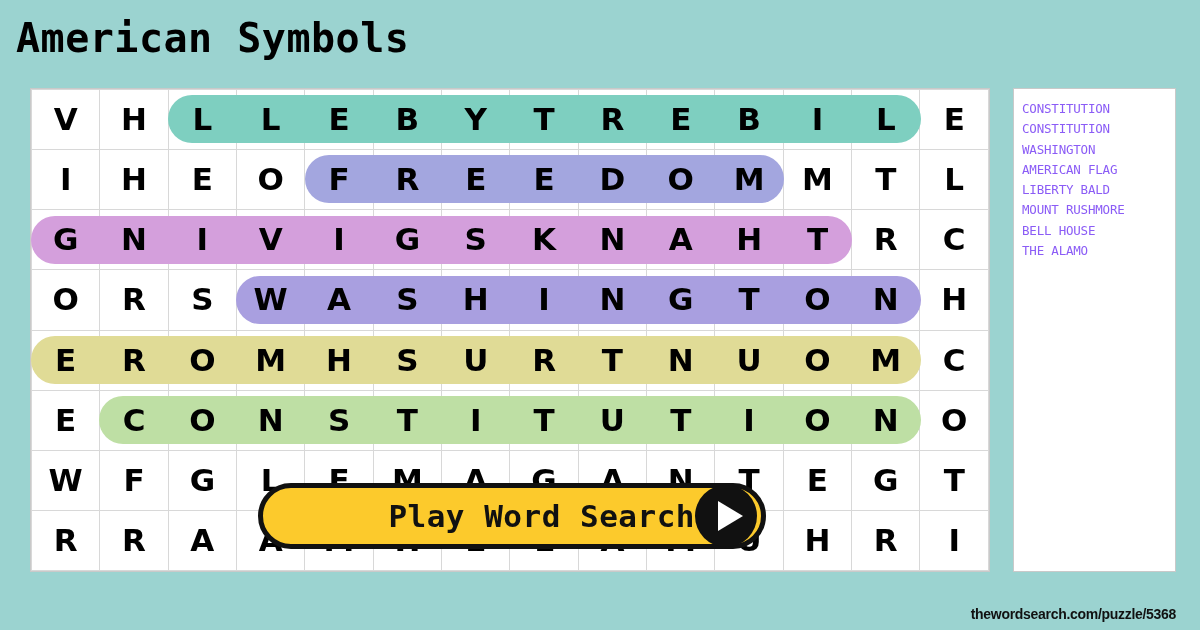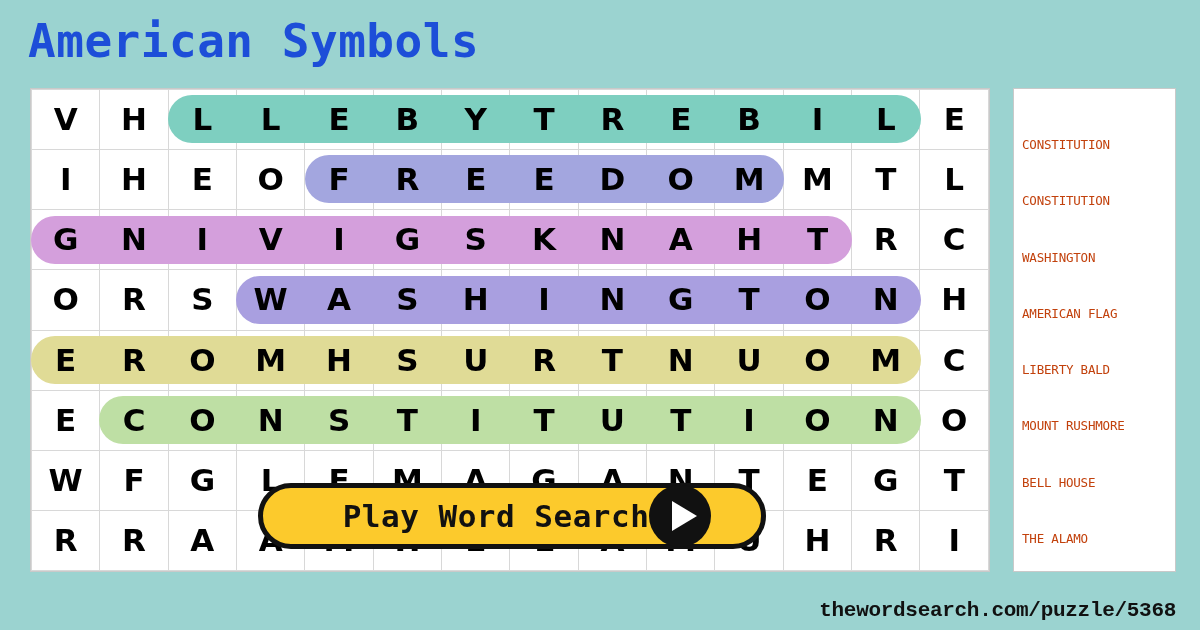"American Symbols" #page-title { color: #1d4ed8 -> #000000; font-size: 46px -> 40px; left: 28px -> 16px }
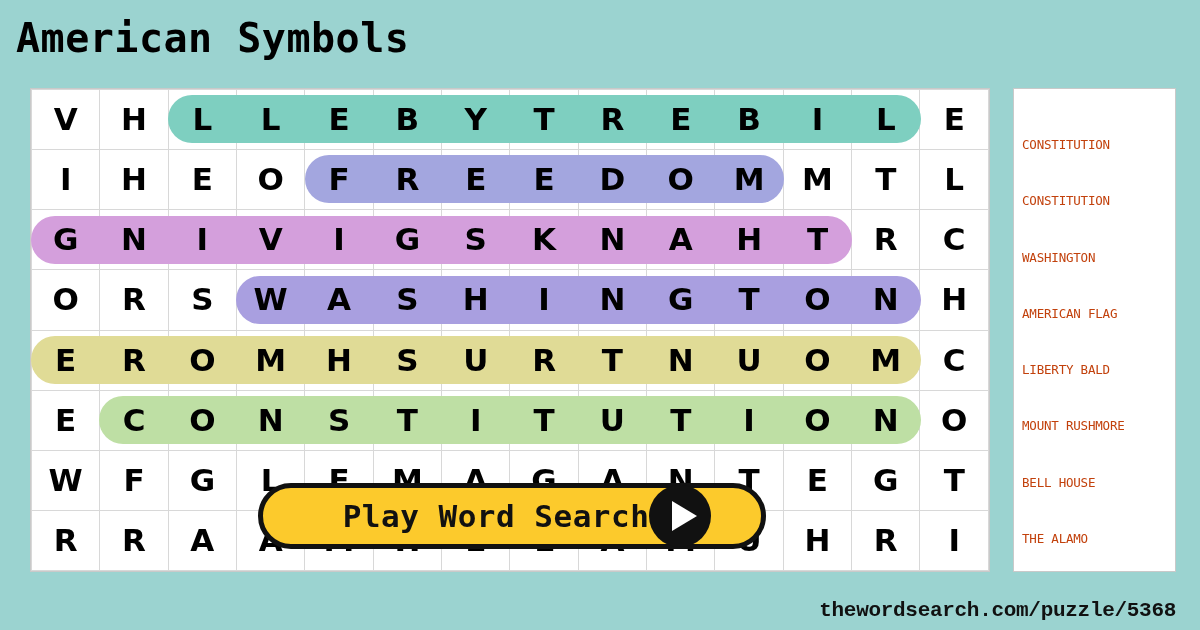"CONSTITUTION" .word-item { color: #c2410c -> #8b5cf6; margin-top: 36px -> none }
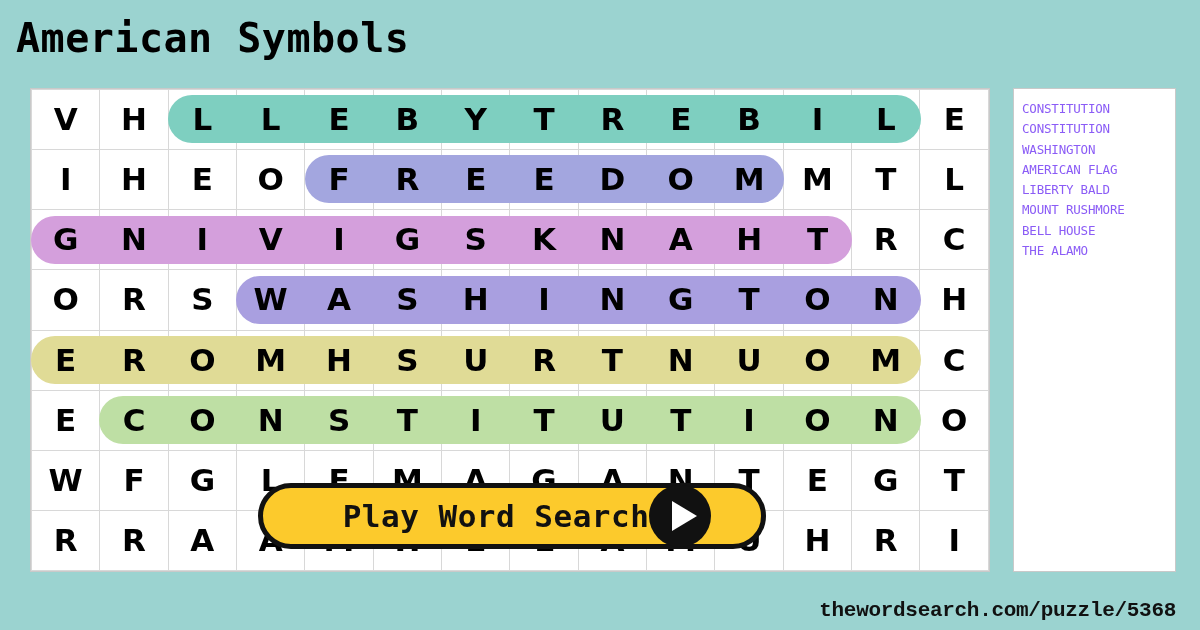"Play Word Search" #play-button { justify-content: center -> flex-end }
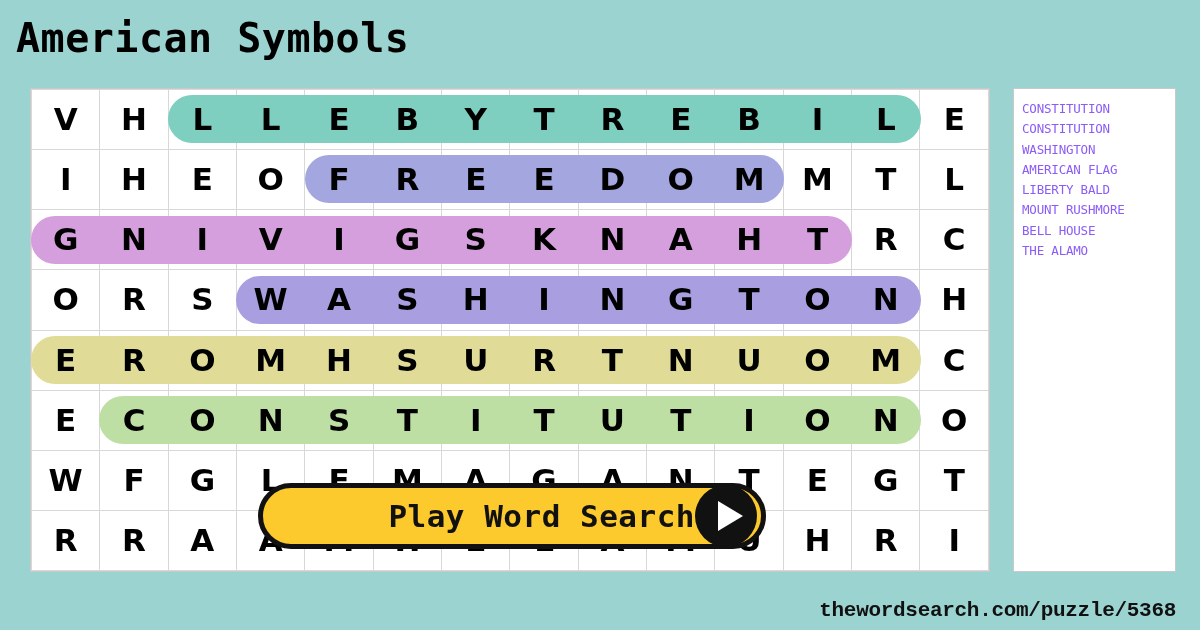"thewordsearch.com/puzzle/5368" #footer-url { font-family: Liberation Mono, monospace -> Liberation Sans, sans-serif; font-size: 21px -> 14px }
